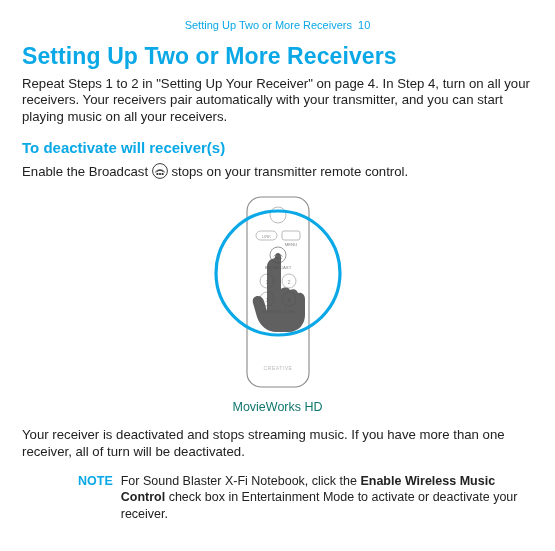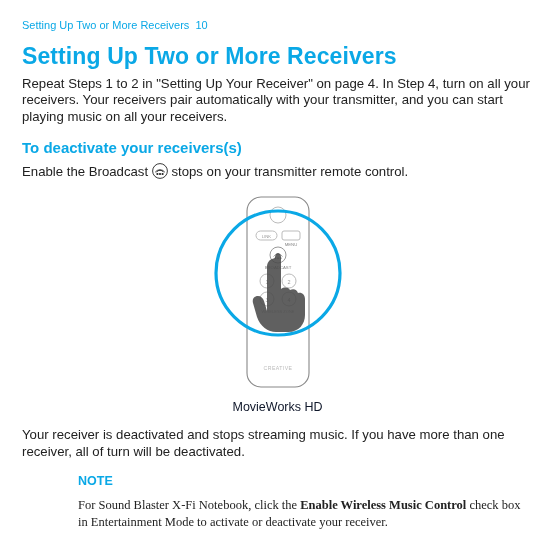"Setting Up Two or More Receivers 10" .header-right { text-align: left -> center }
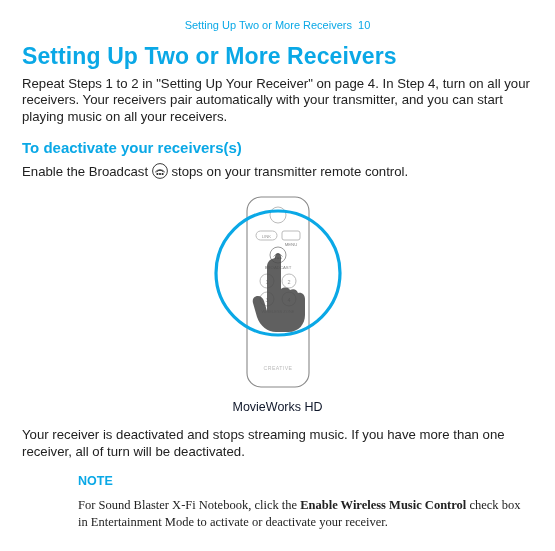"To deactivate your receivers(s)" h2.sub { text: your receivers -> will receiver }
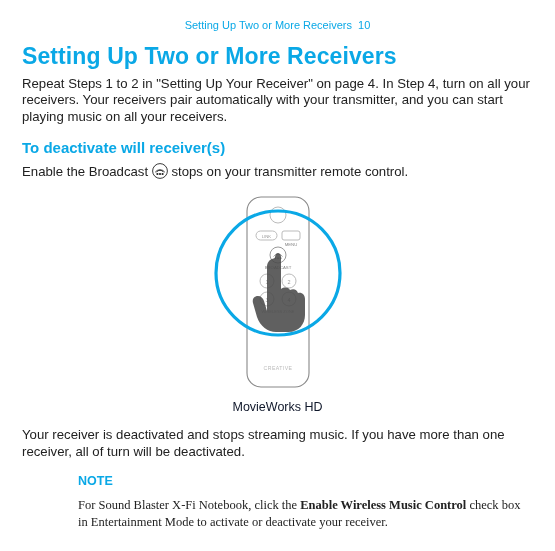"MovieWorks HD" .caption { color: #0f172a -> #0f766e }
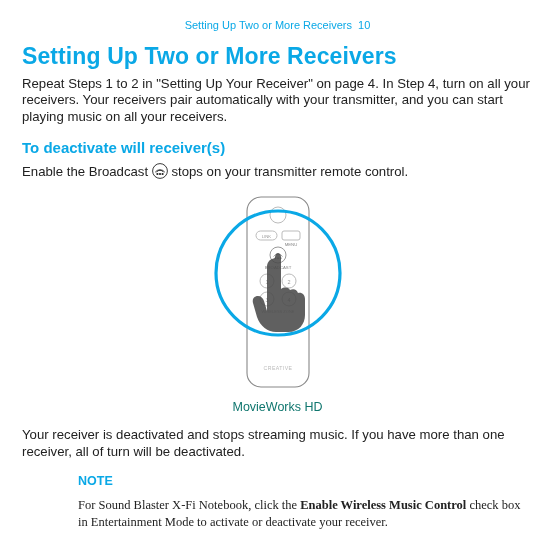"NOTE" .note-row { flex-direction: column -> none }
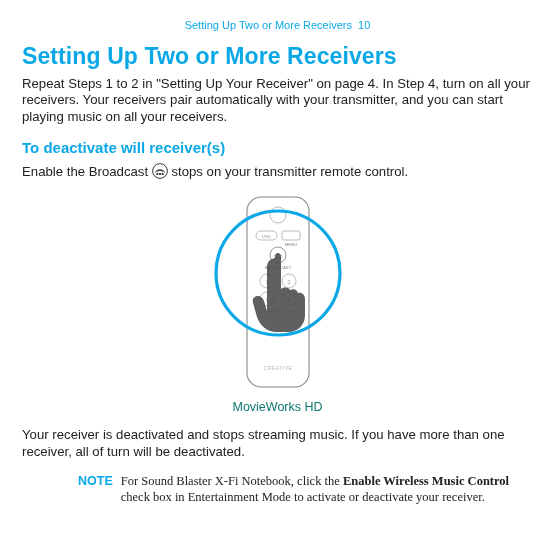"For Sound Blaster X-Fi Notebook," .note-text { font-family: Liberation Serif, serif -> none }
